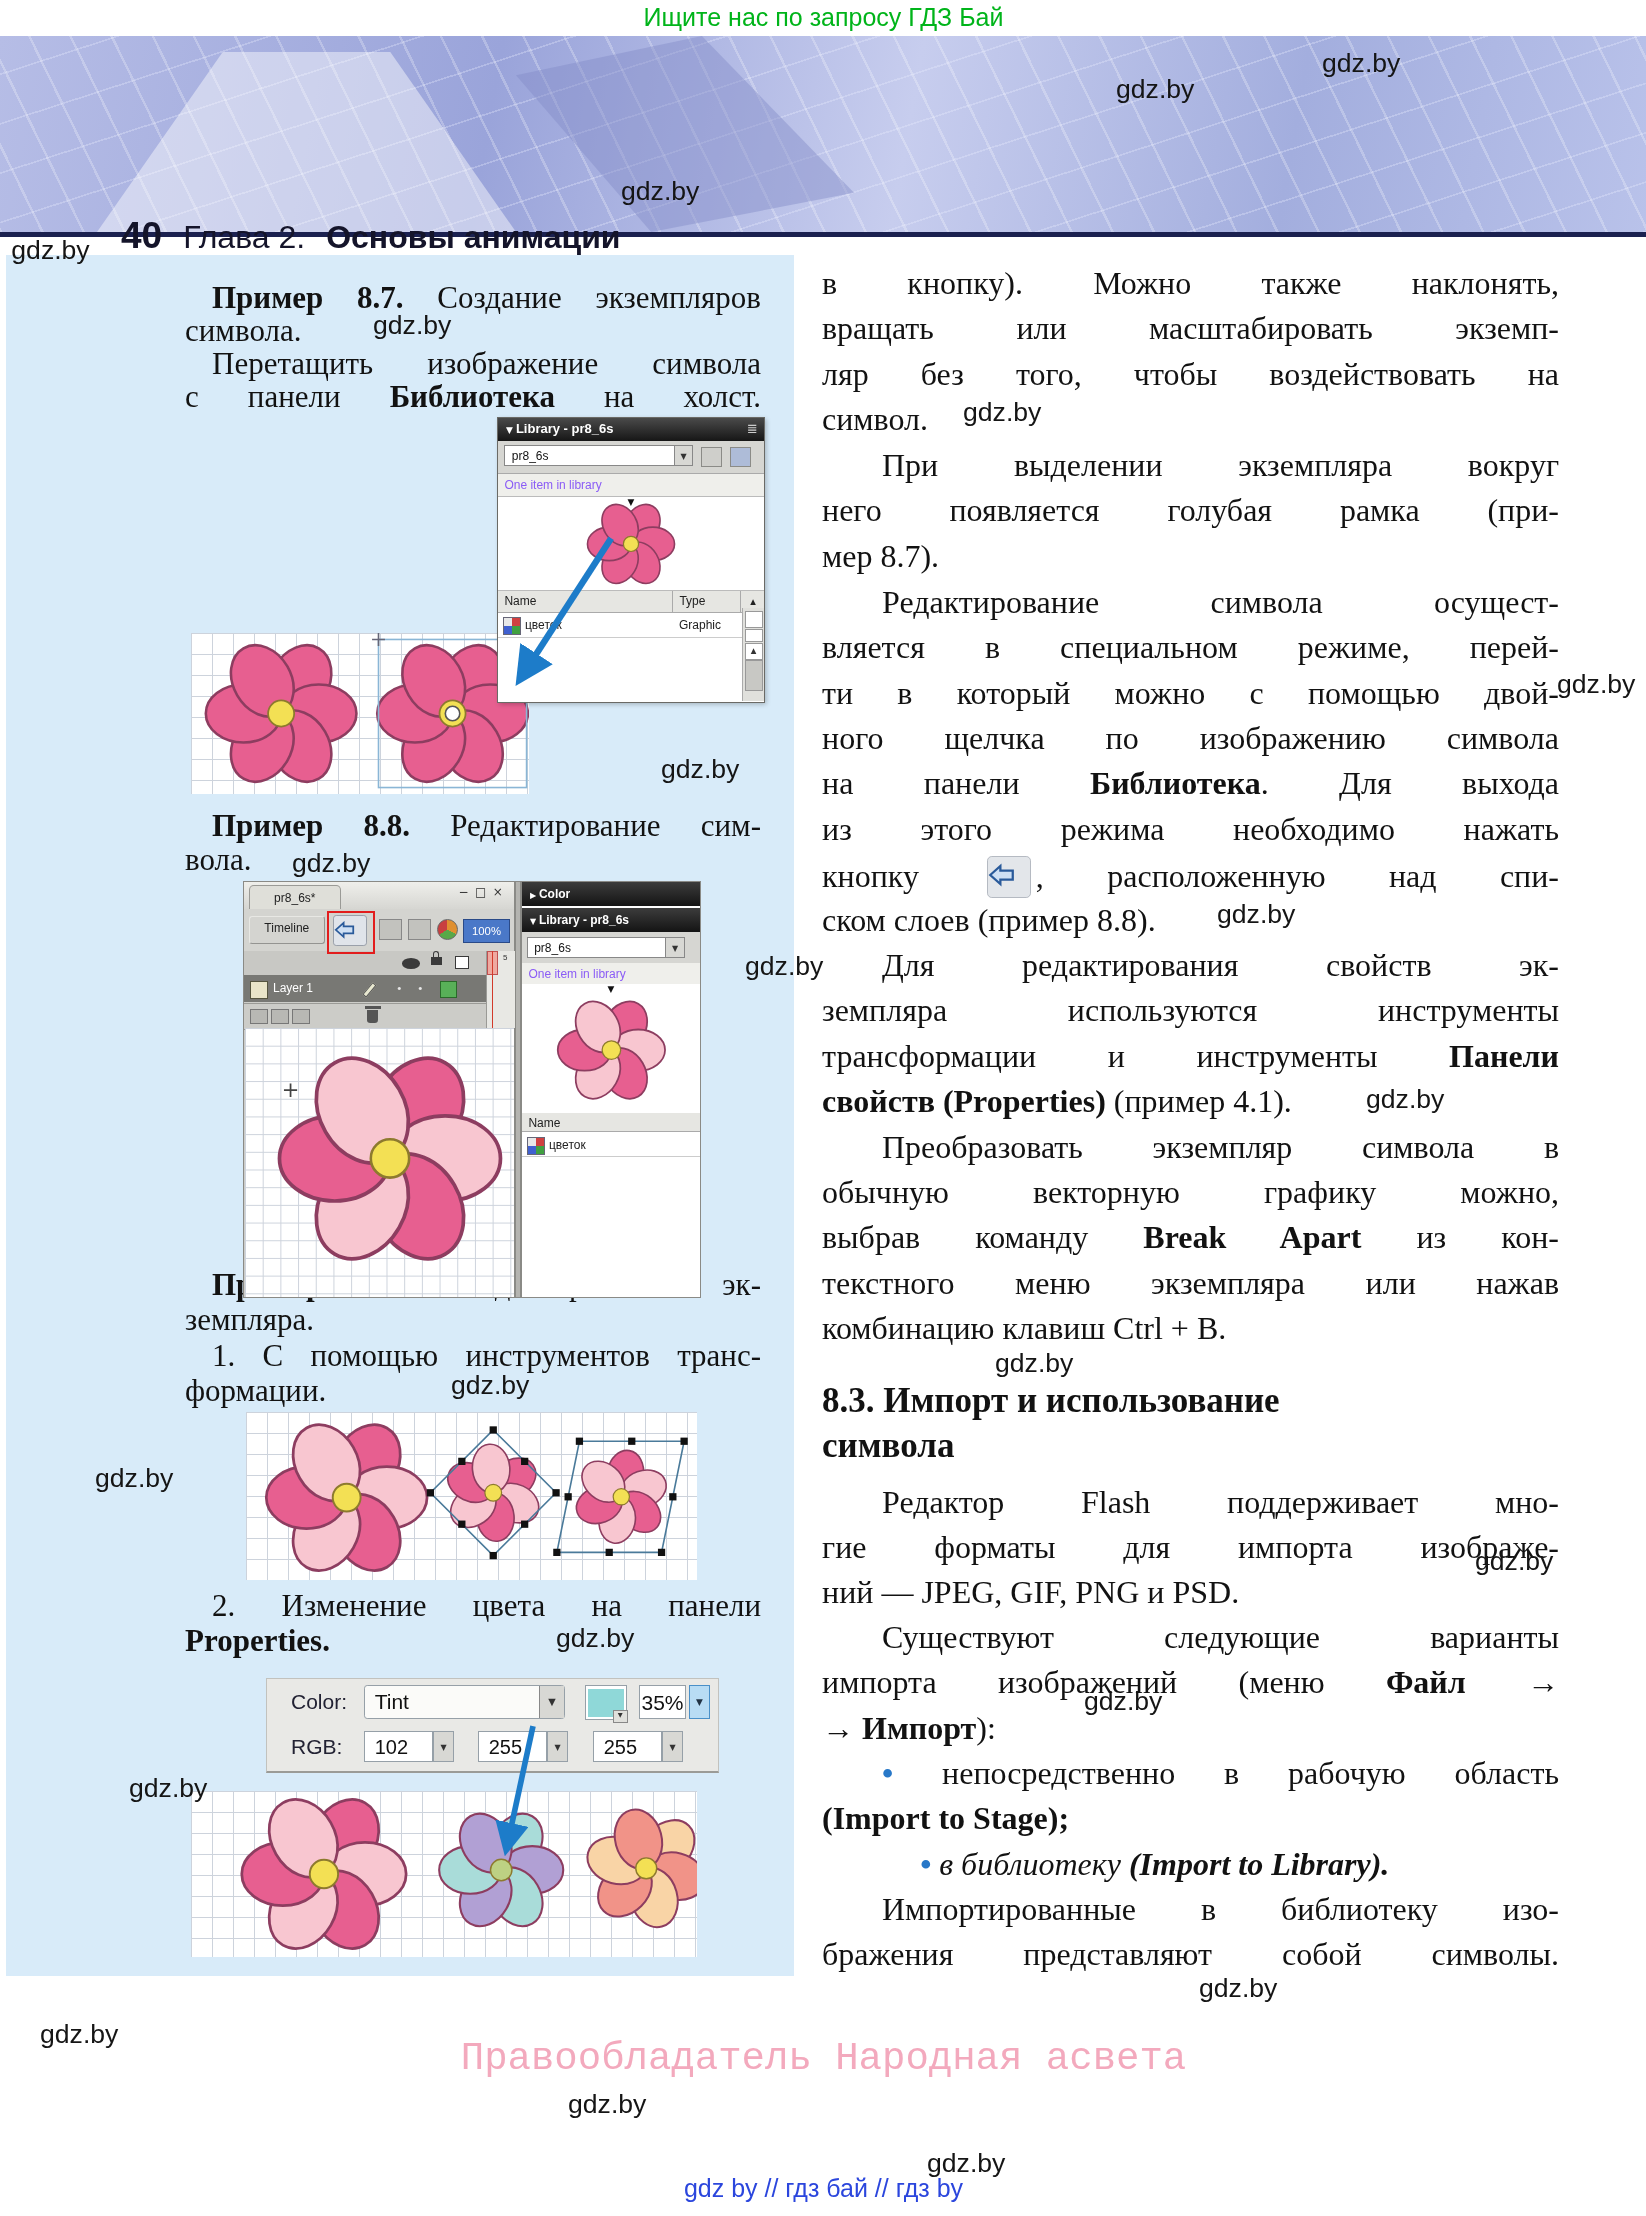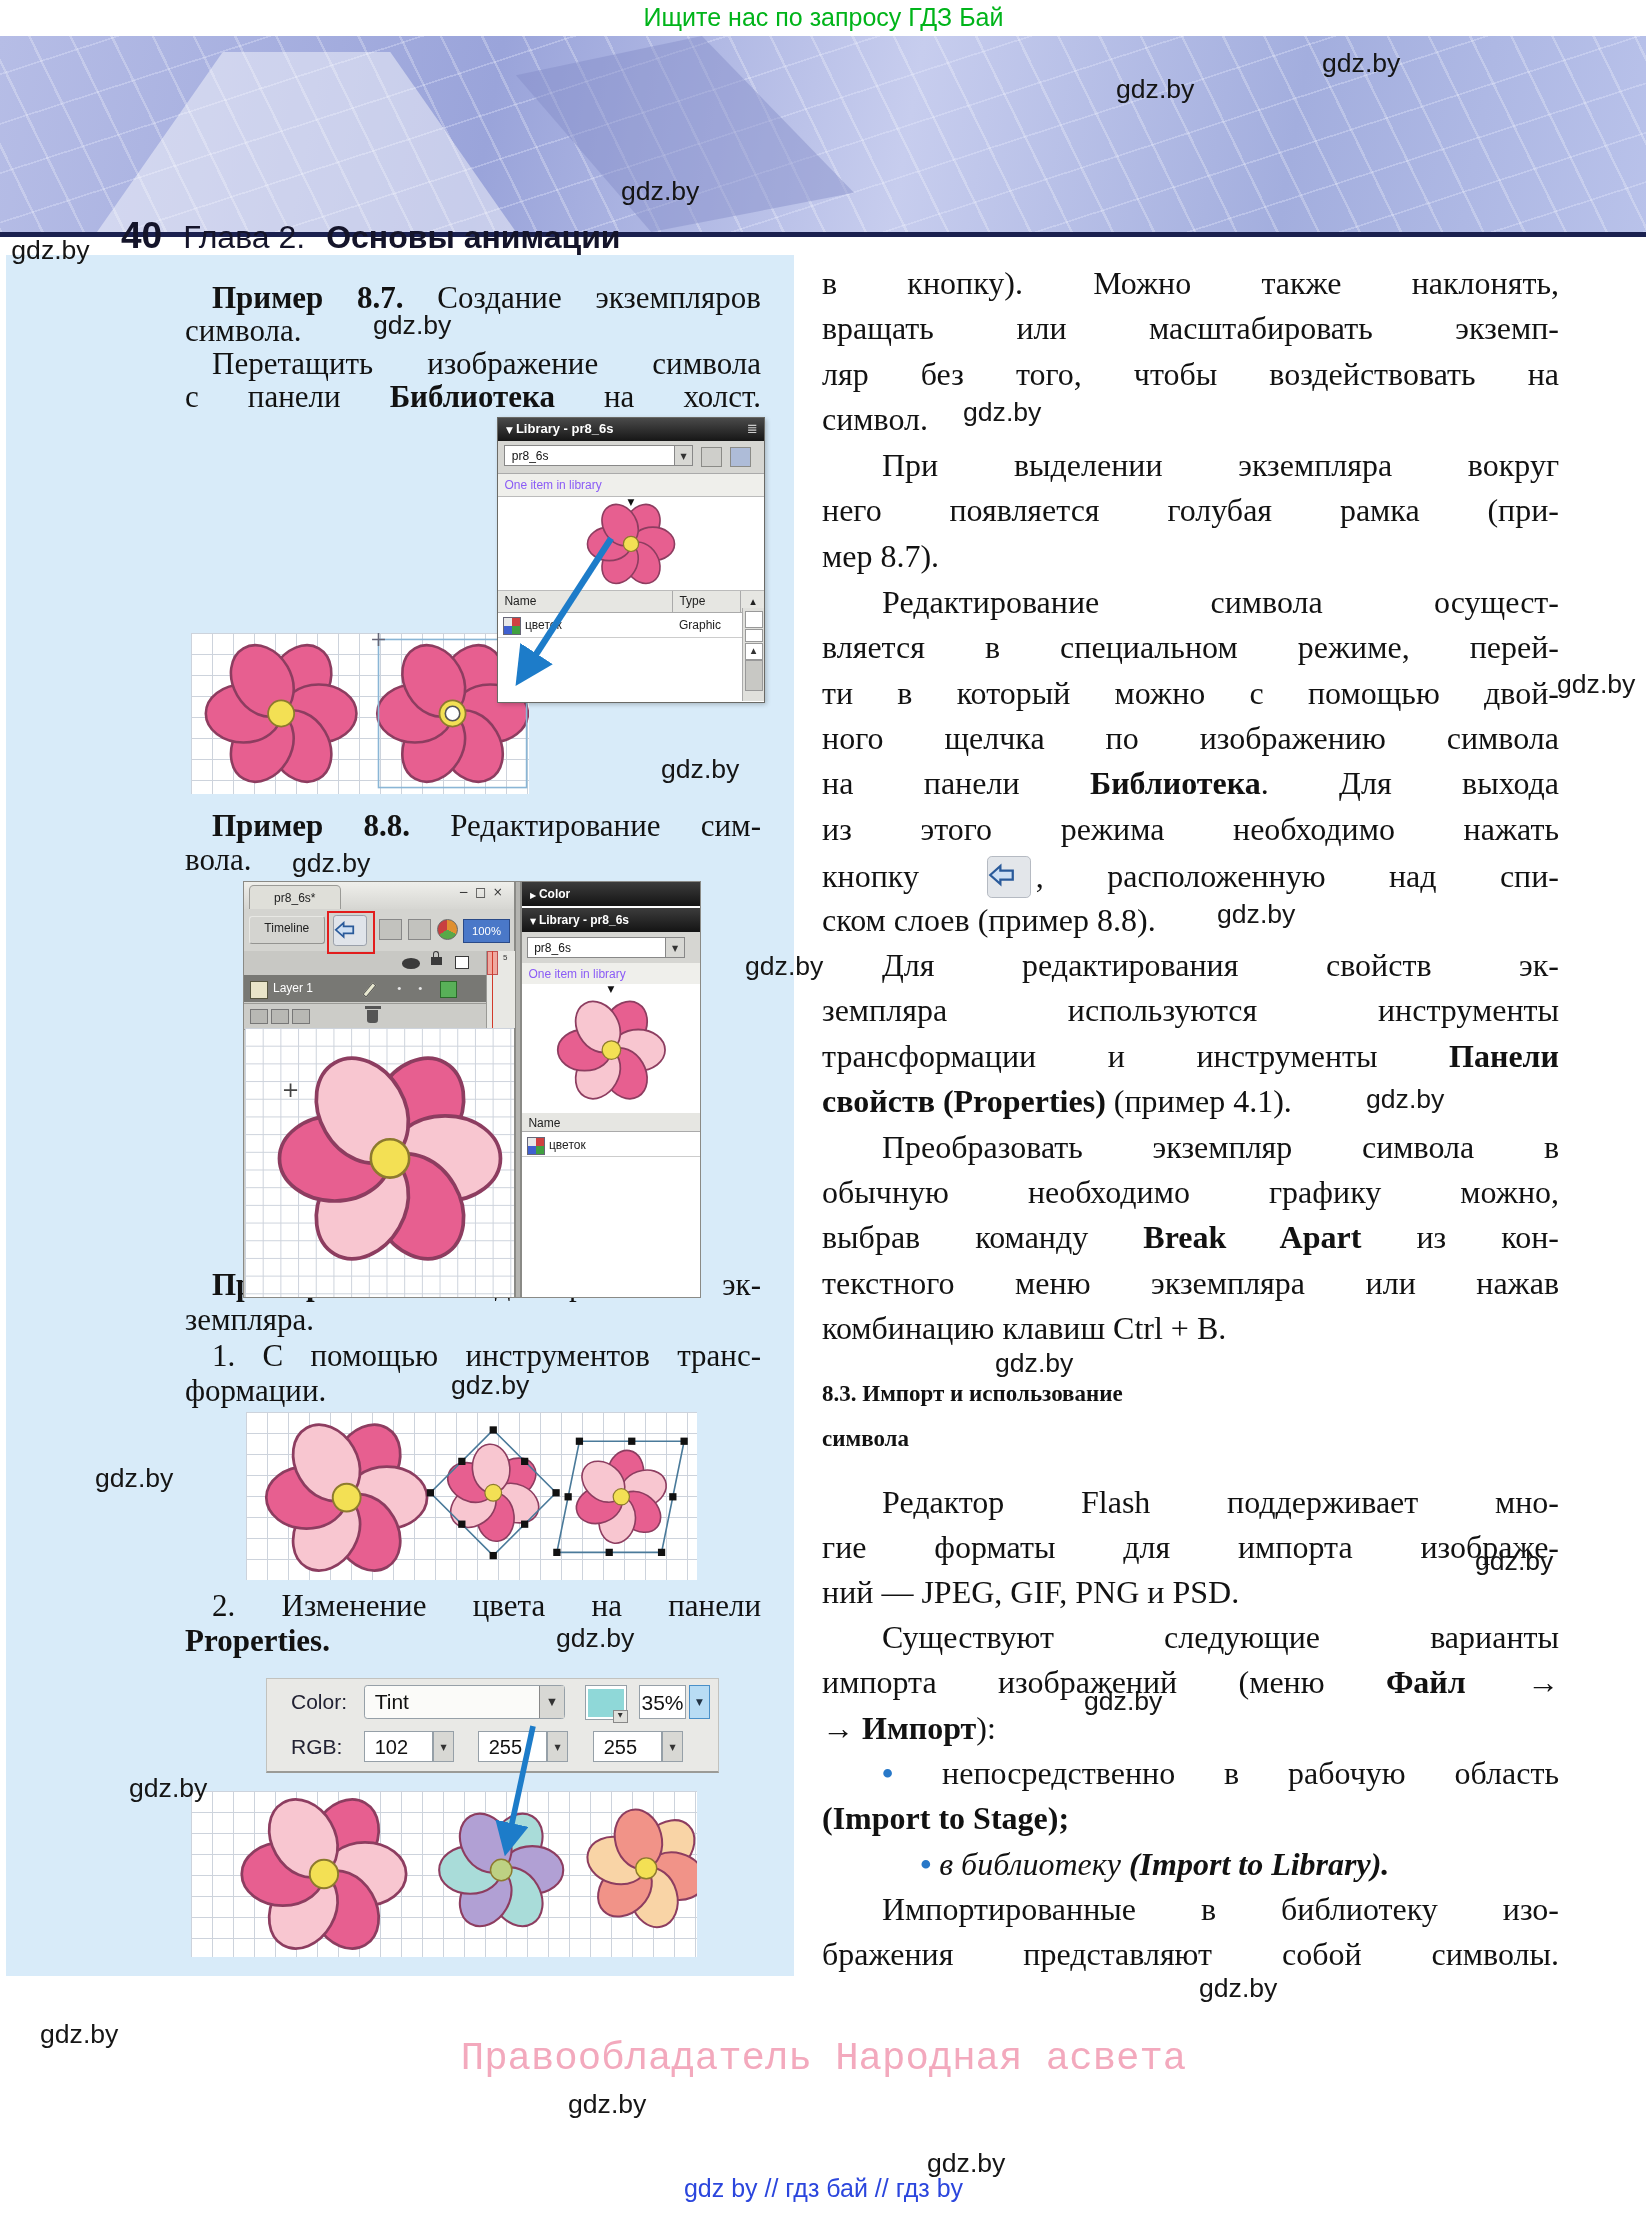"обычную необходимо графику можно," span { text: необходимо -> векторную }
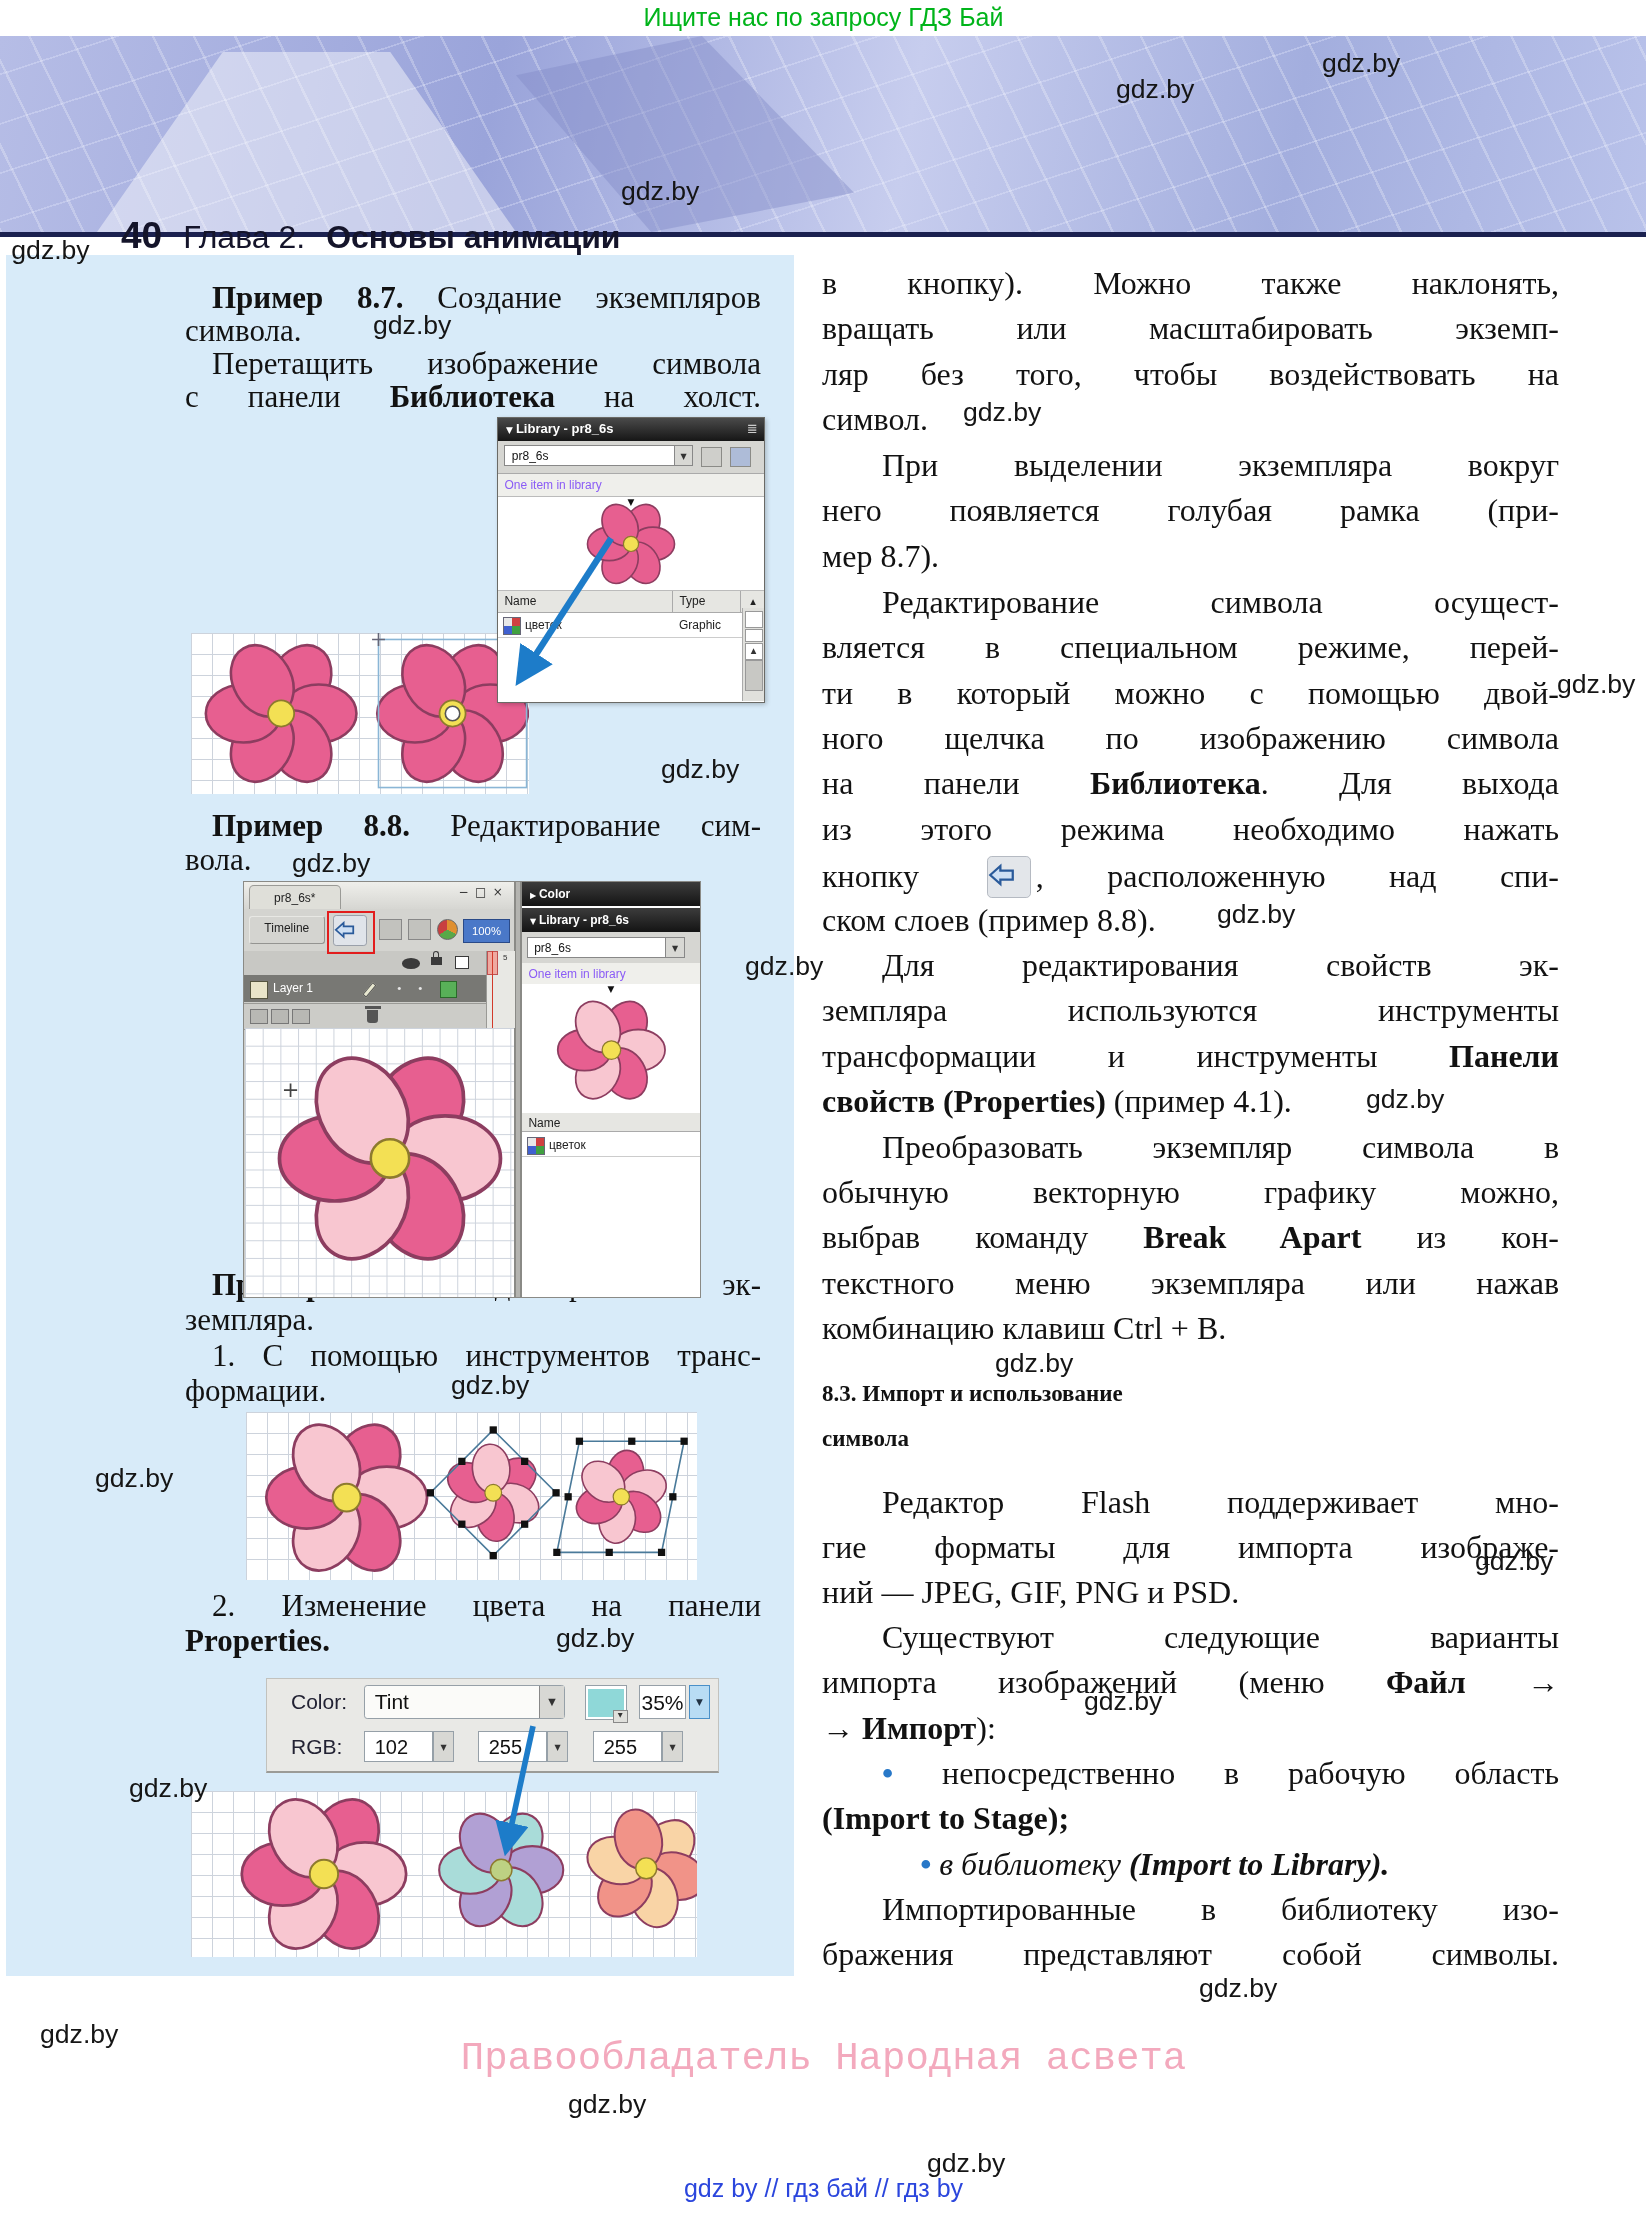"8.3. Импорт и использование" .tl.heading { font-size: 23px -> 35px }
